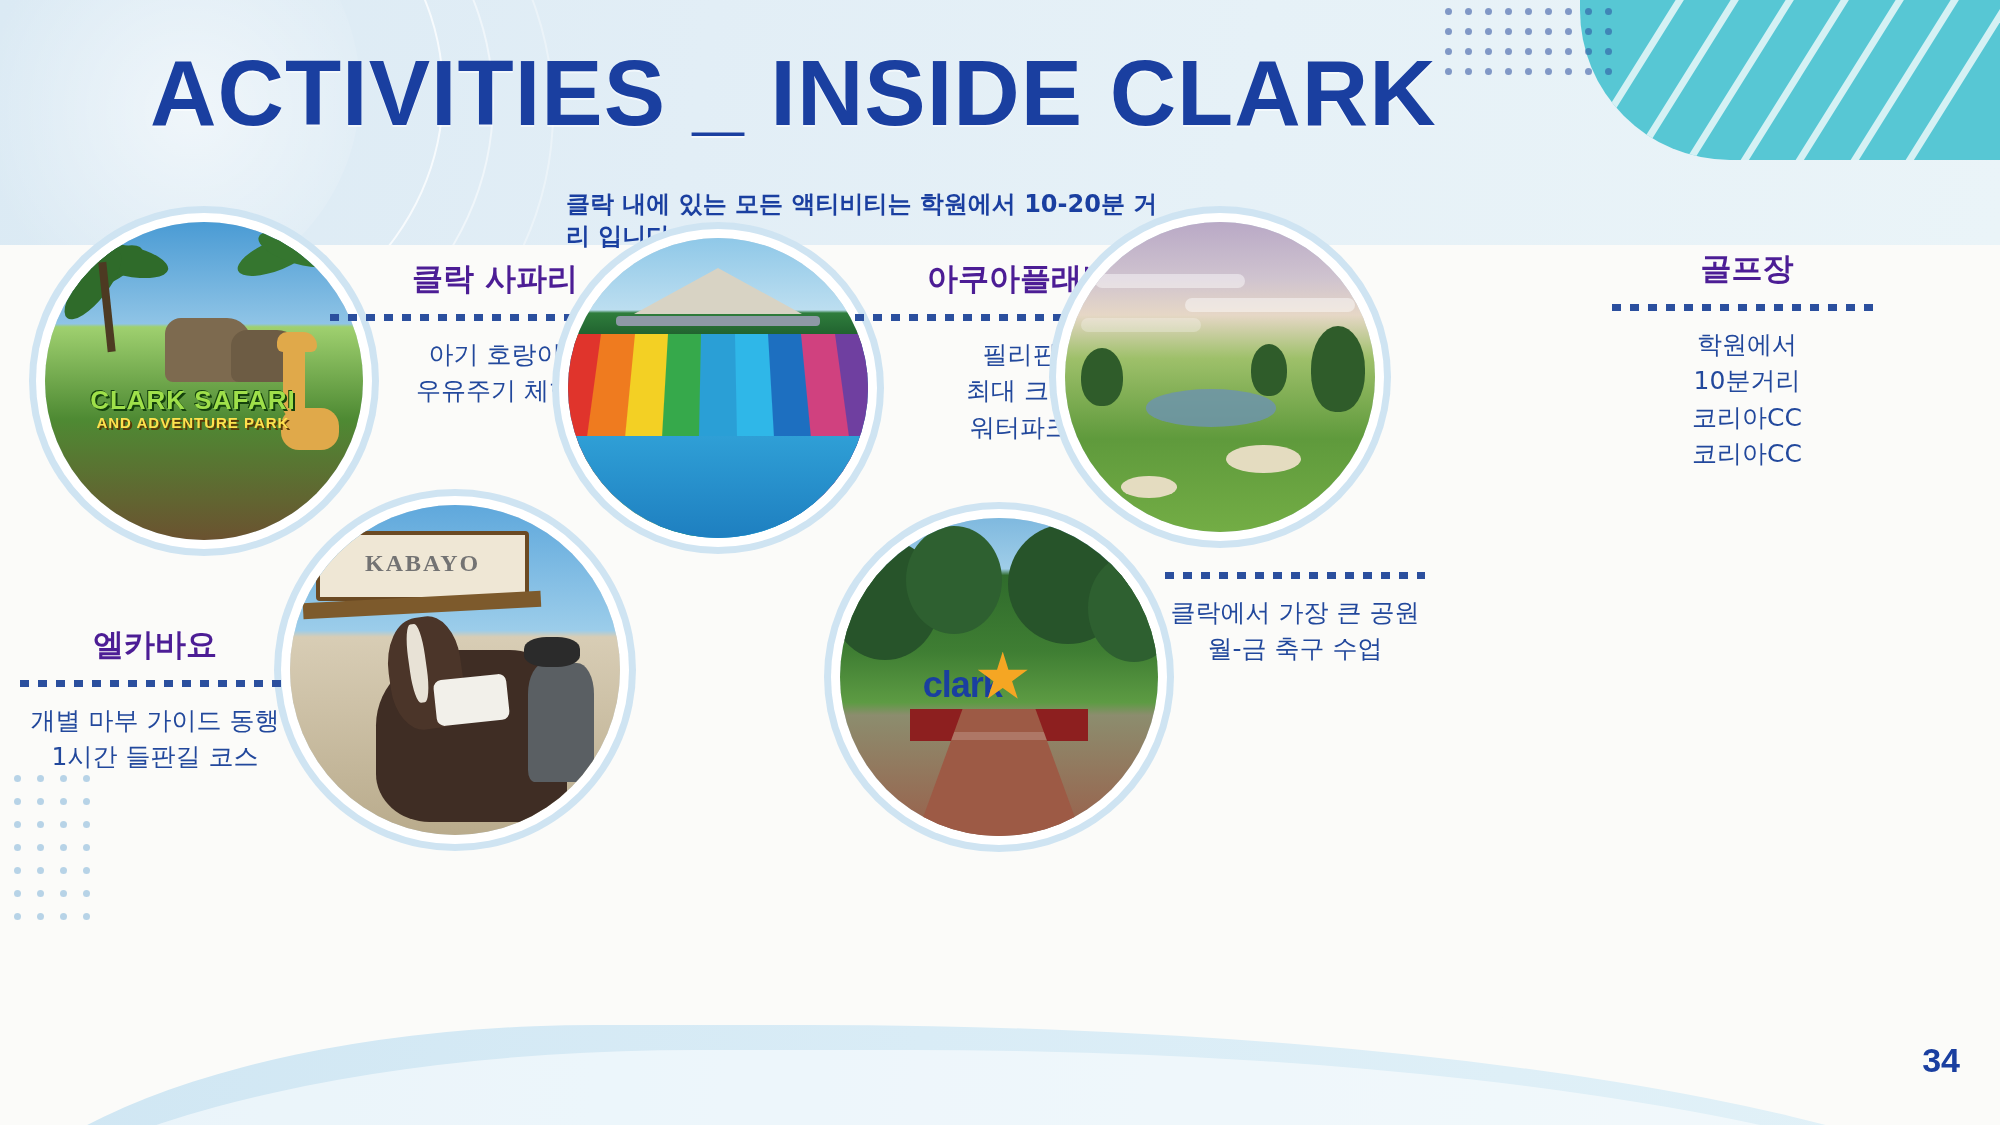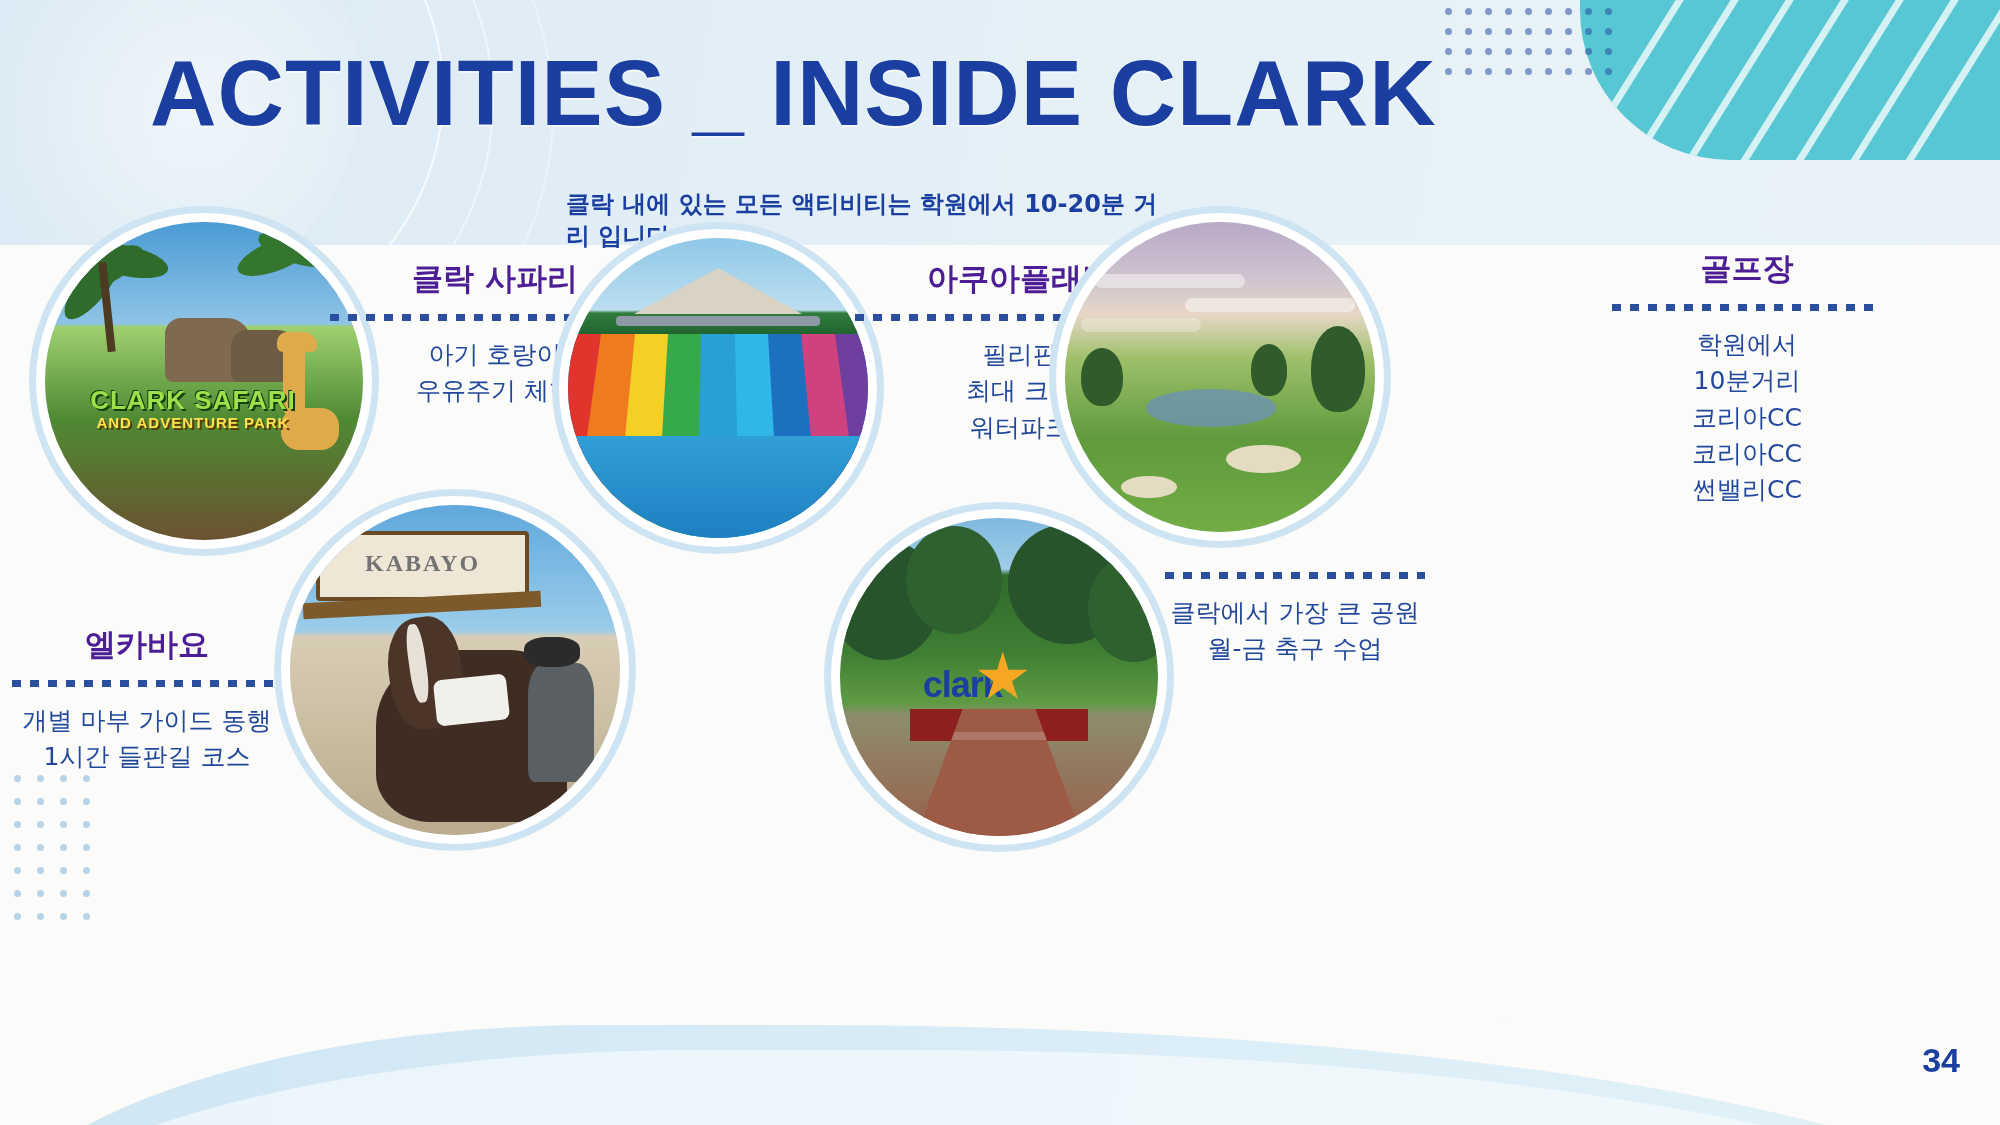"썬밸리CC" div { html: <div>썬밸리CC</div> -> none }
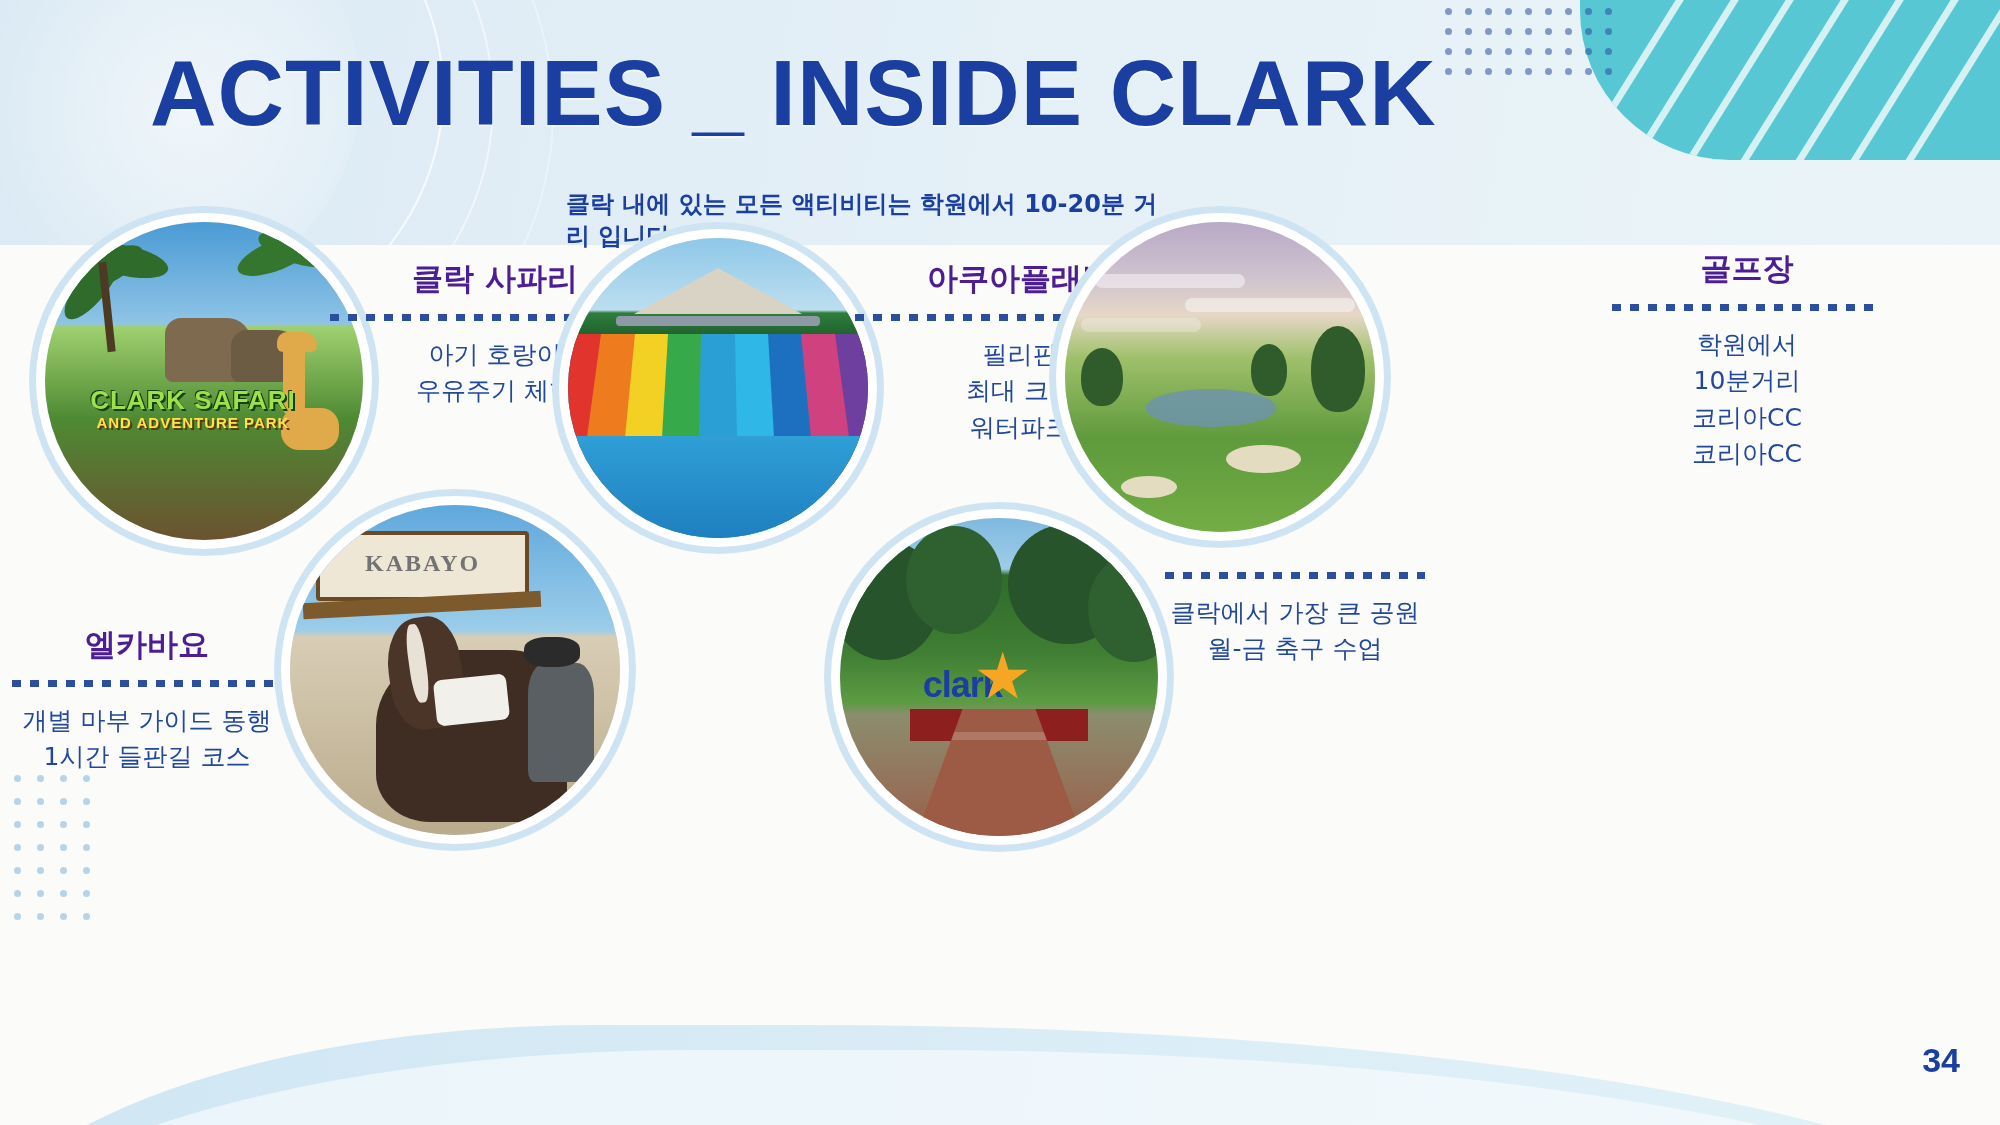"엘카바요" div.txt { left: 12px -> 20px }
